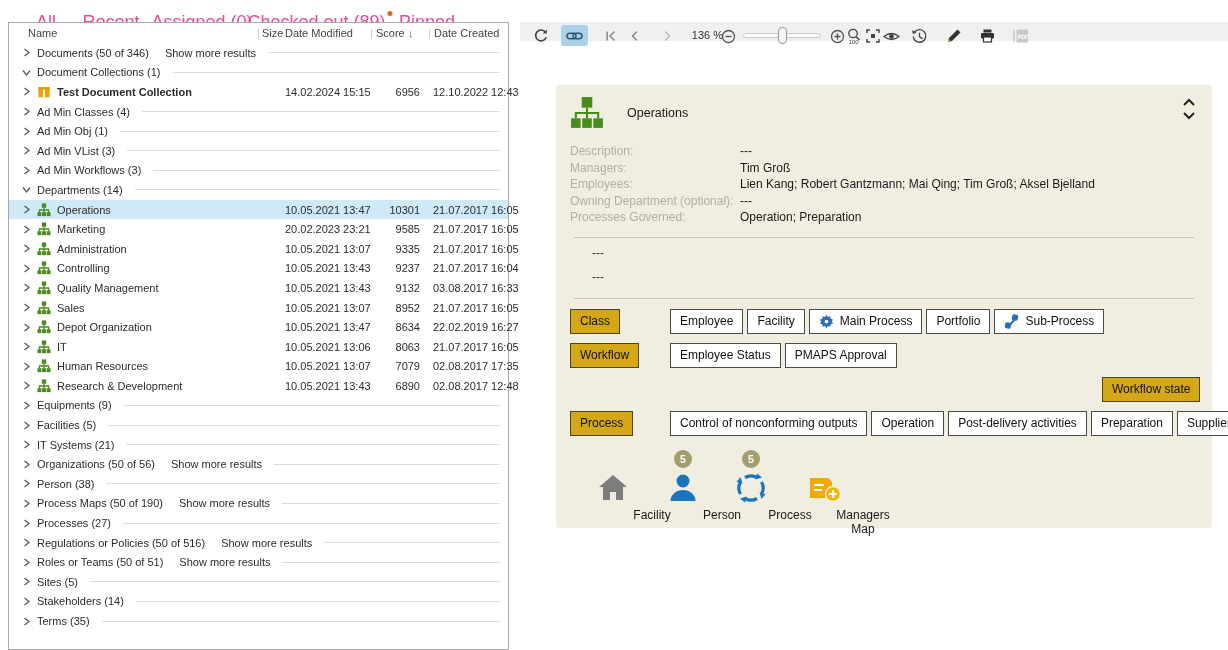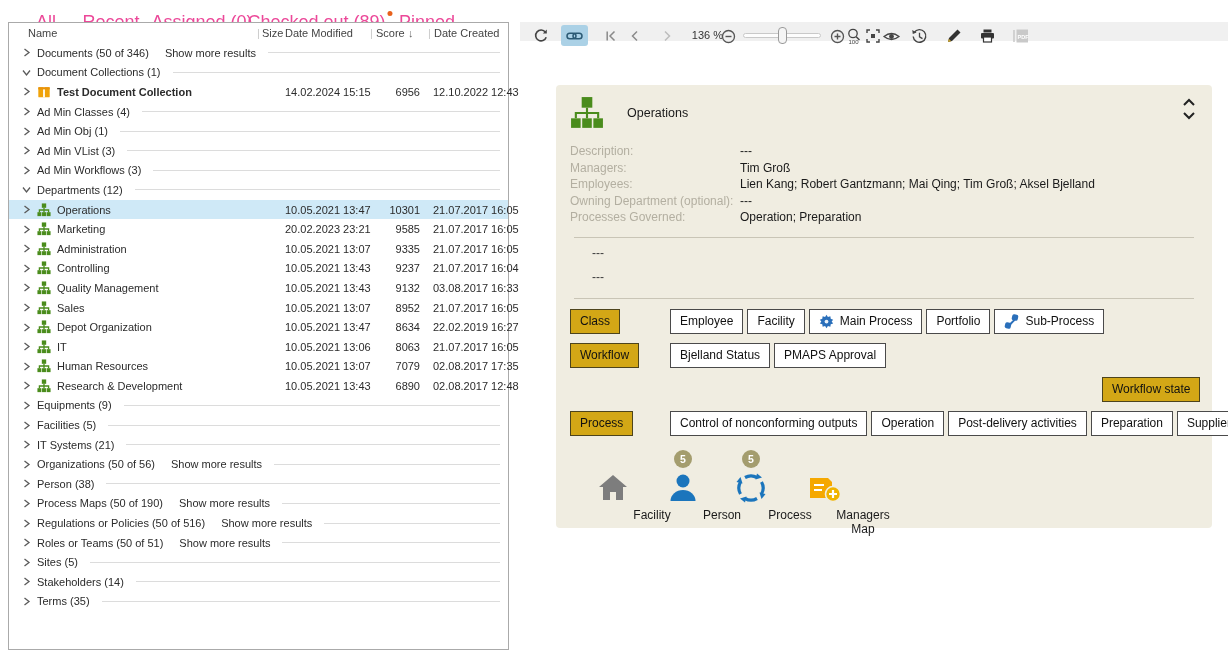"Departments (12)" span.tlabel { text: 12 -> 14 }
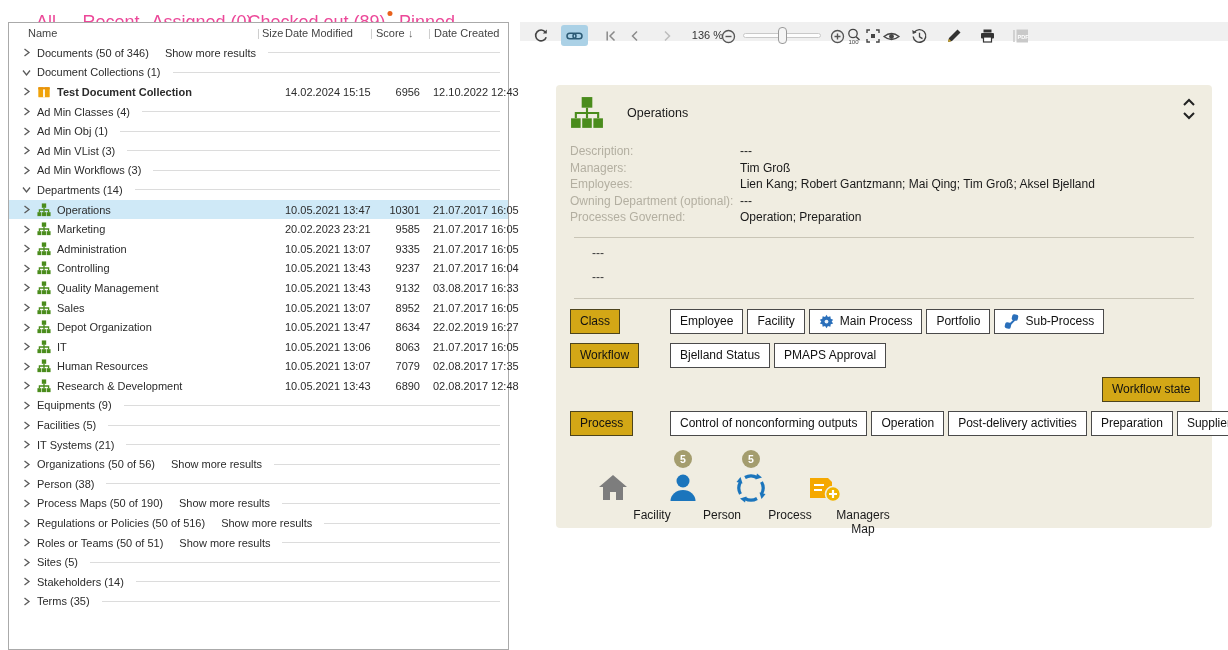"Bjelland Status" span { text: Bjelland -> Employee }
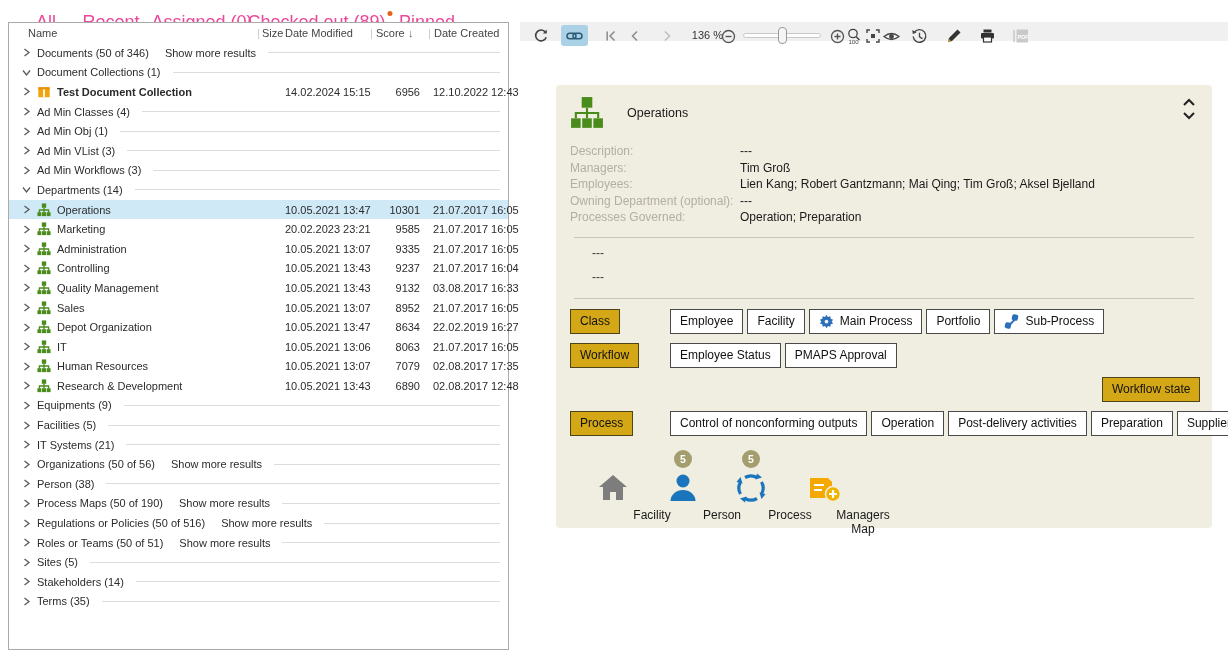"Processes (27)" div.trow { html: none -> <div> <span> <svg> <path></path> </svg> </span> <span>Processes (27)</span> <span></span> </div> }
